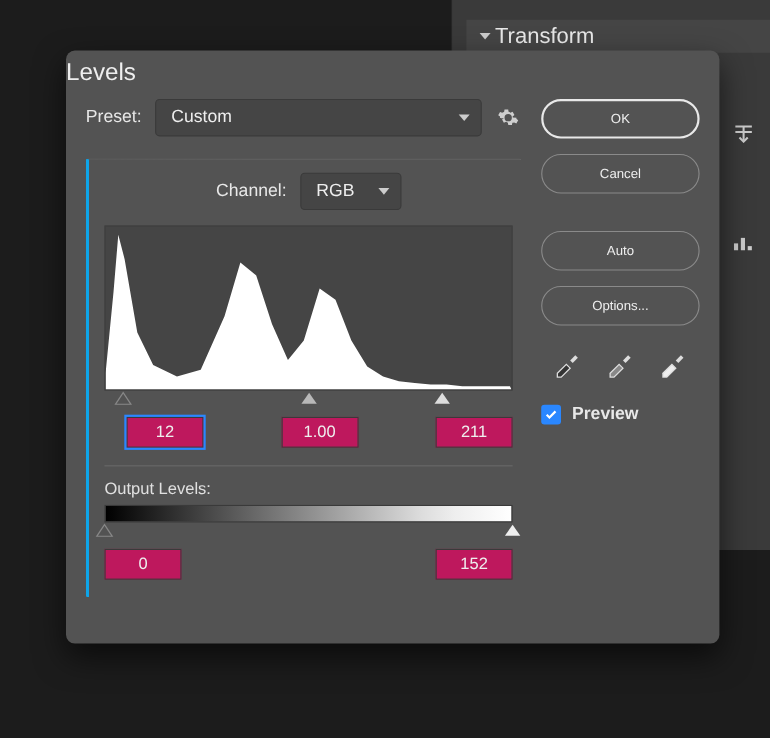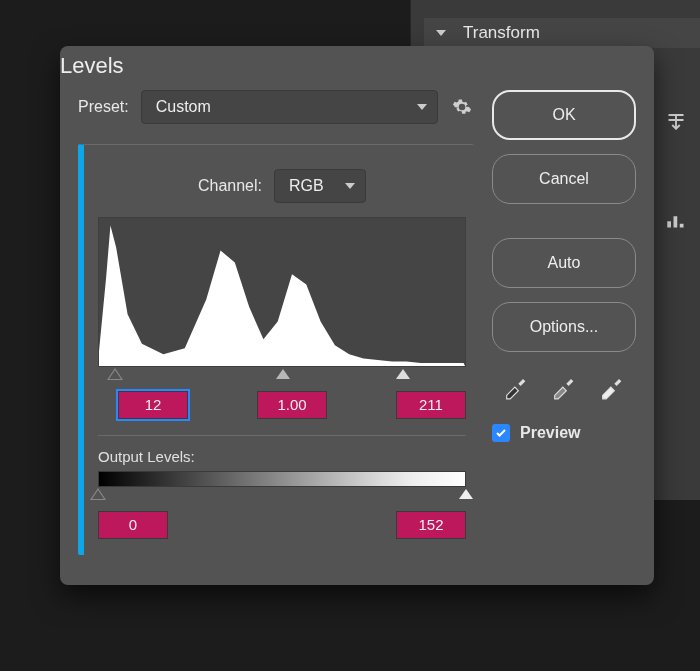"Transform" .bg-transform-row { font-size: 17px -> 20px; gap: 17px -> 4px }
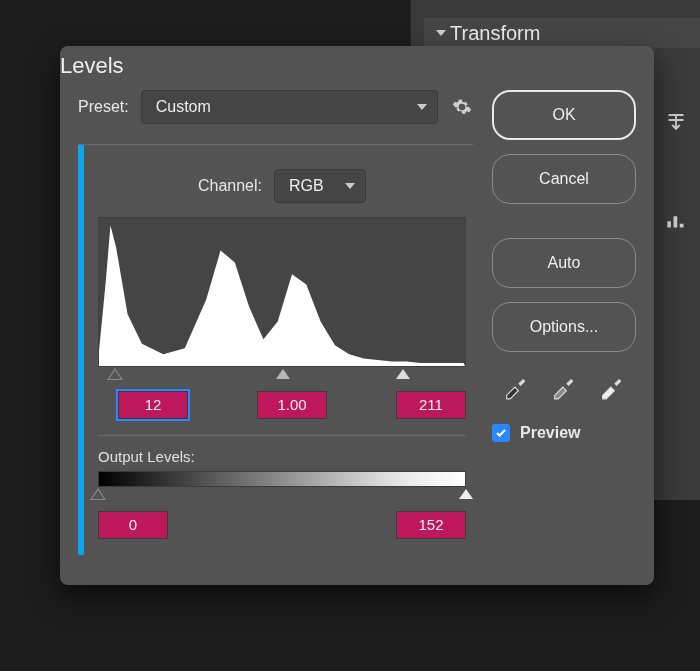"OK" .btn { font-size: 16px -> 12px; height: 50px -> 36px }
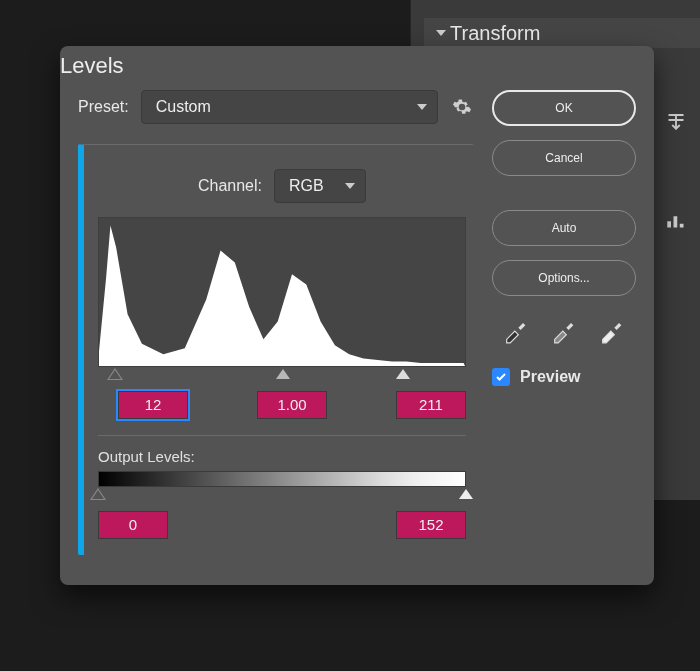"Channel:" div.fieldset-border { border-left: 6px solid #0ea5e9 -> 3px solid #0ea5e9; padding: 24px 8px 16px 14px -> 12px 8px 16px 14px }
